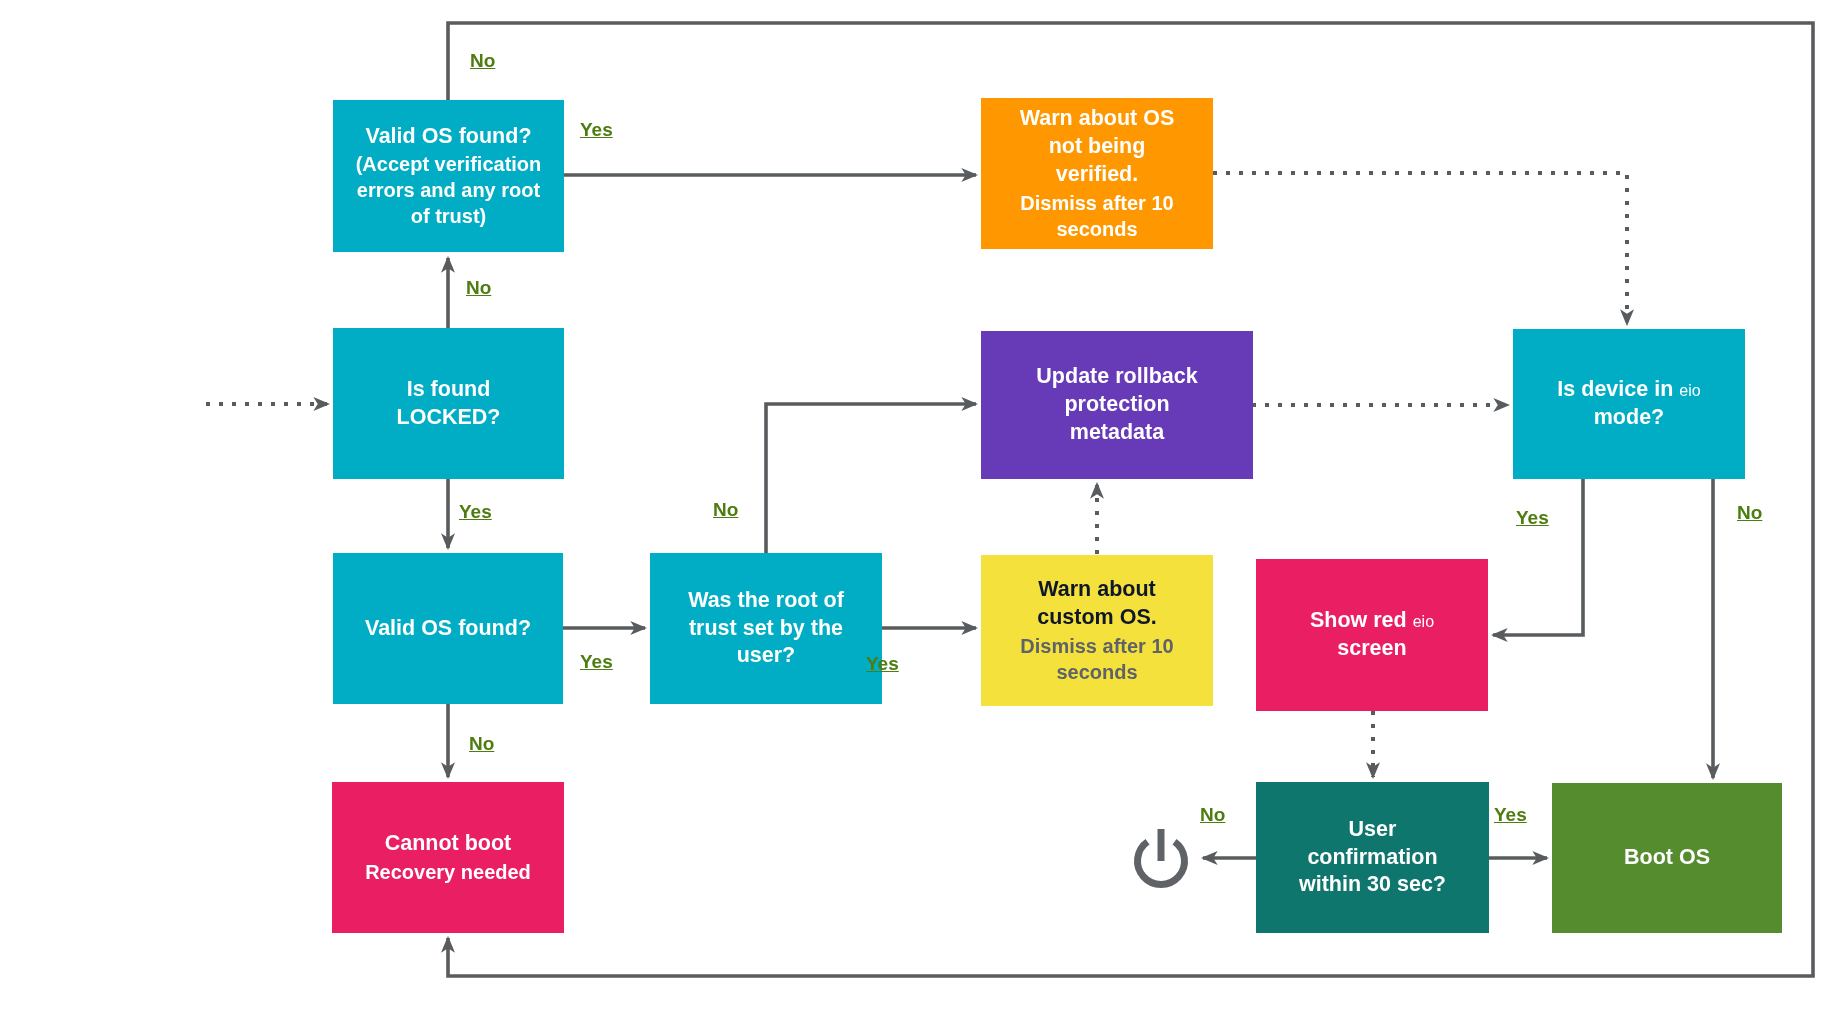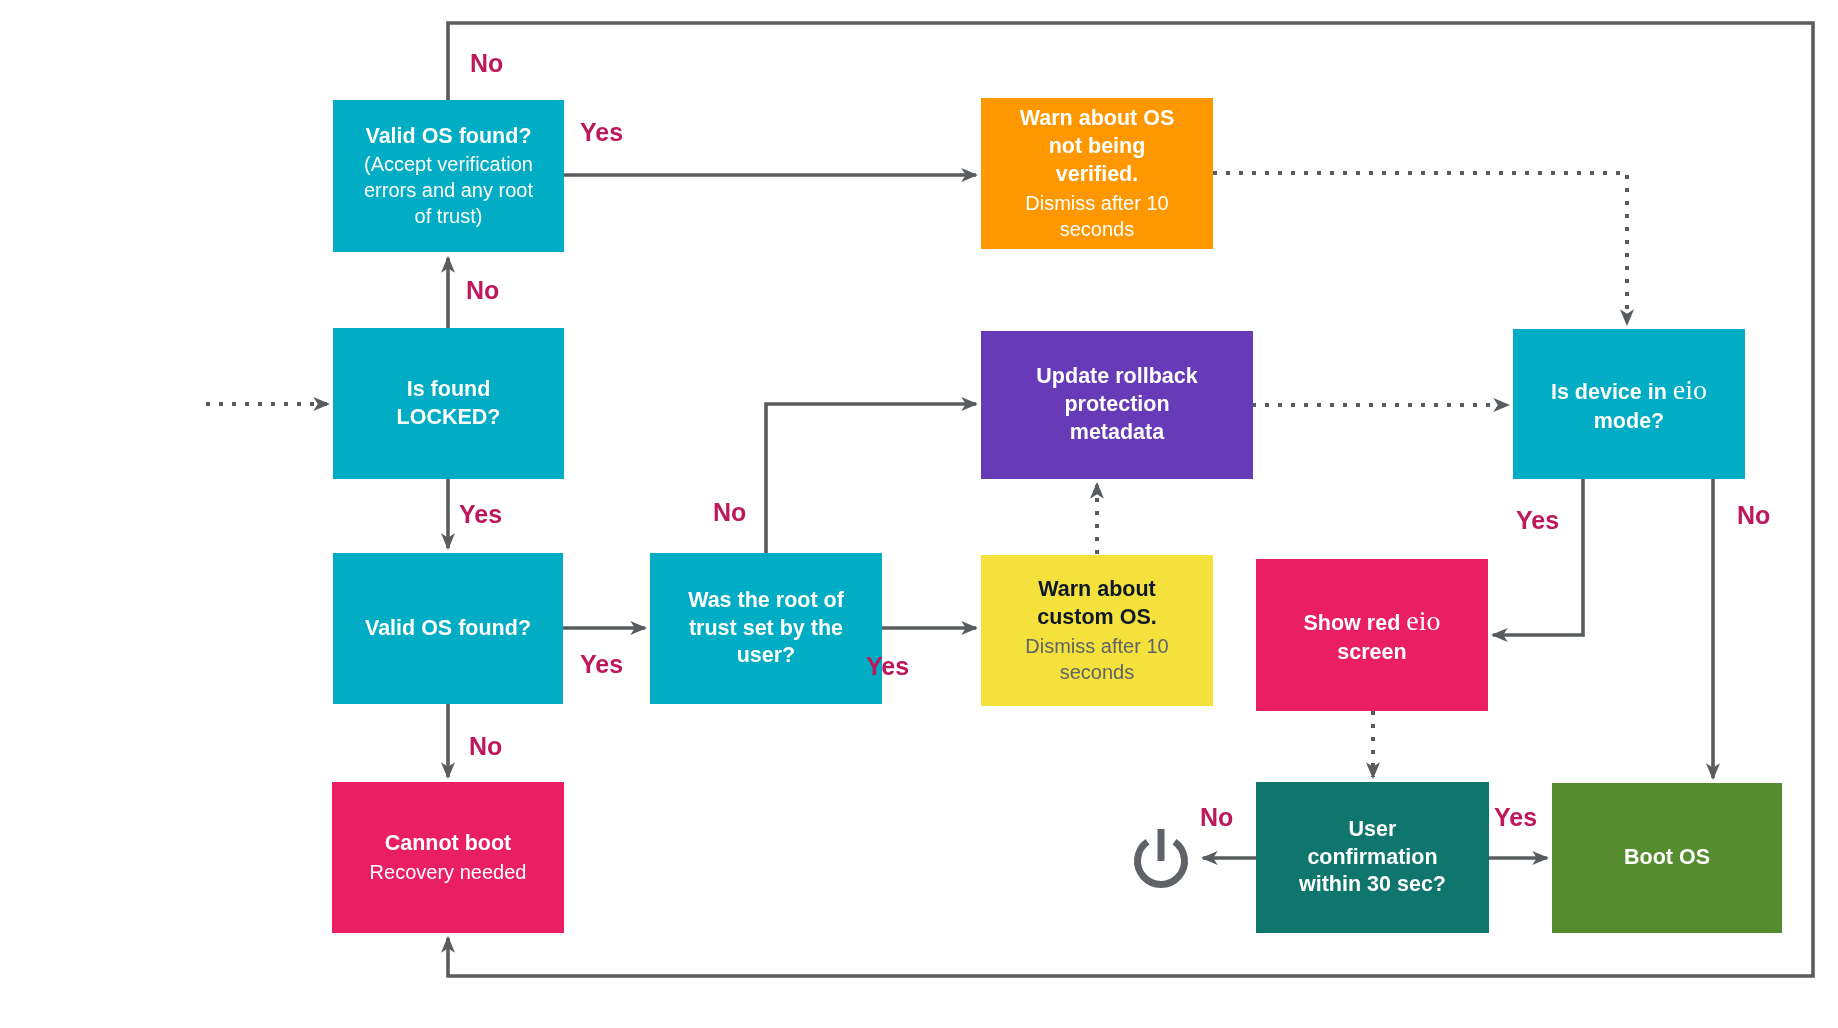"No" .elabel { color: #be185d -> #4d7c0f; font-size: 25px -> 19px; text-decoration: none -> underline }
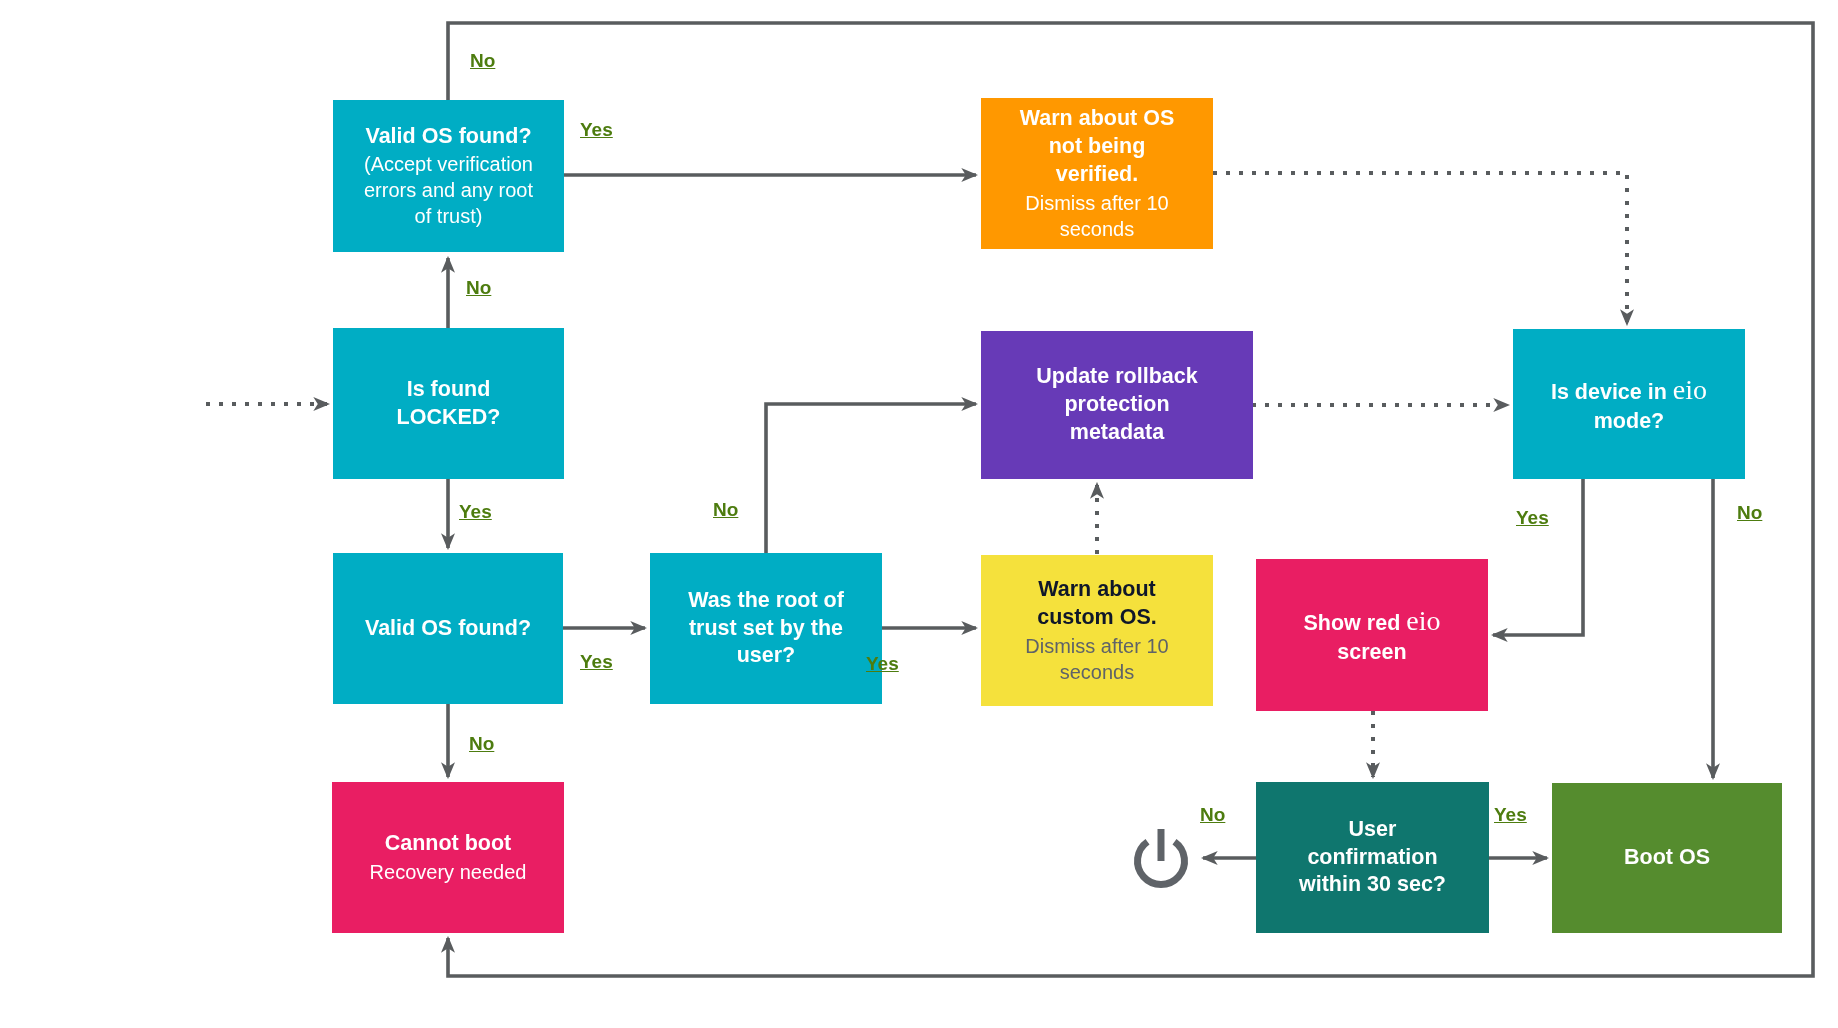"(Accept verification" .node .subtitle { font-weight: normal -> bold }
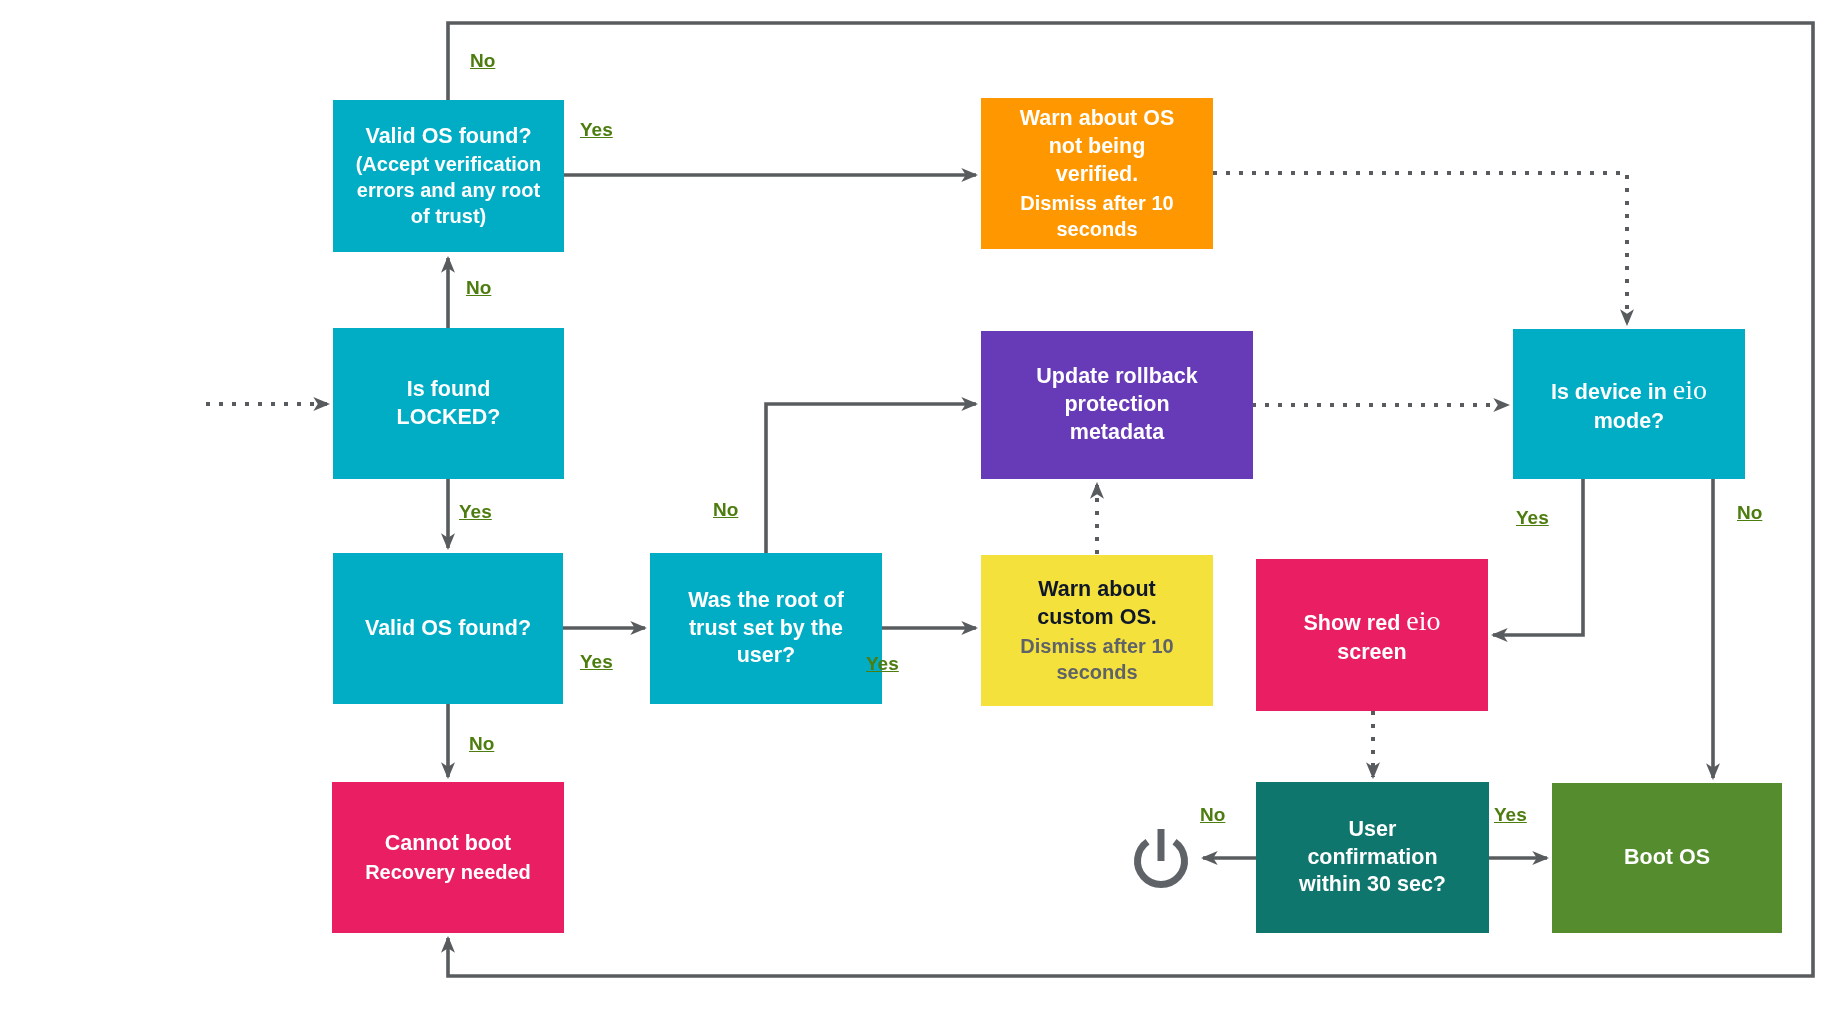"eio" .mono { font-family: Liberation Serif, serif -> Liberation Sans, sans-serif; font-size: 28px -> 16px }
